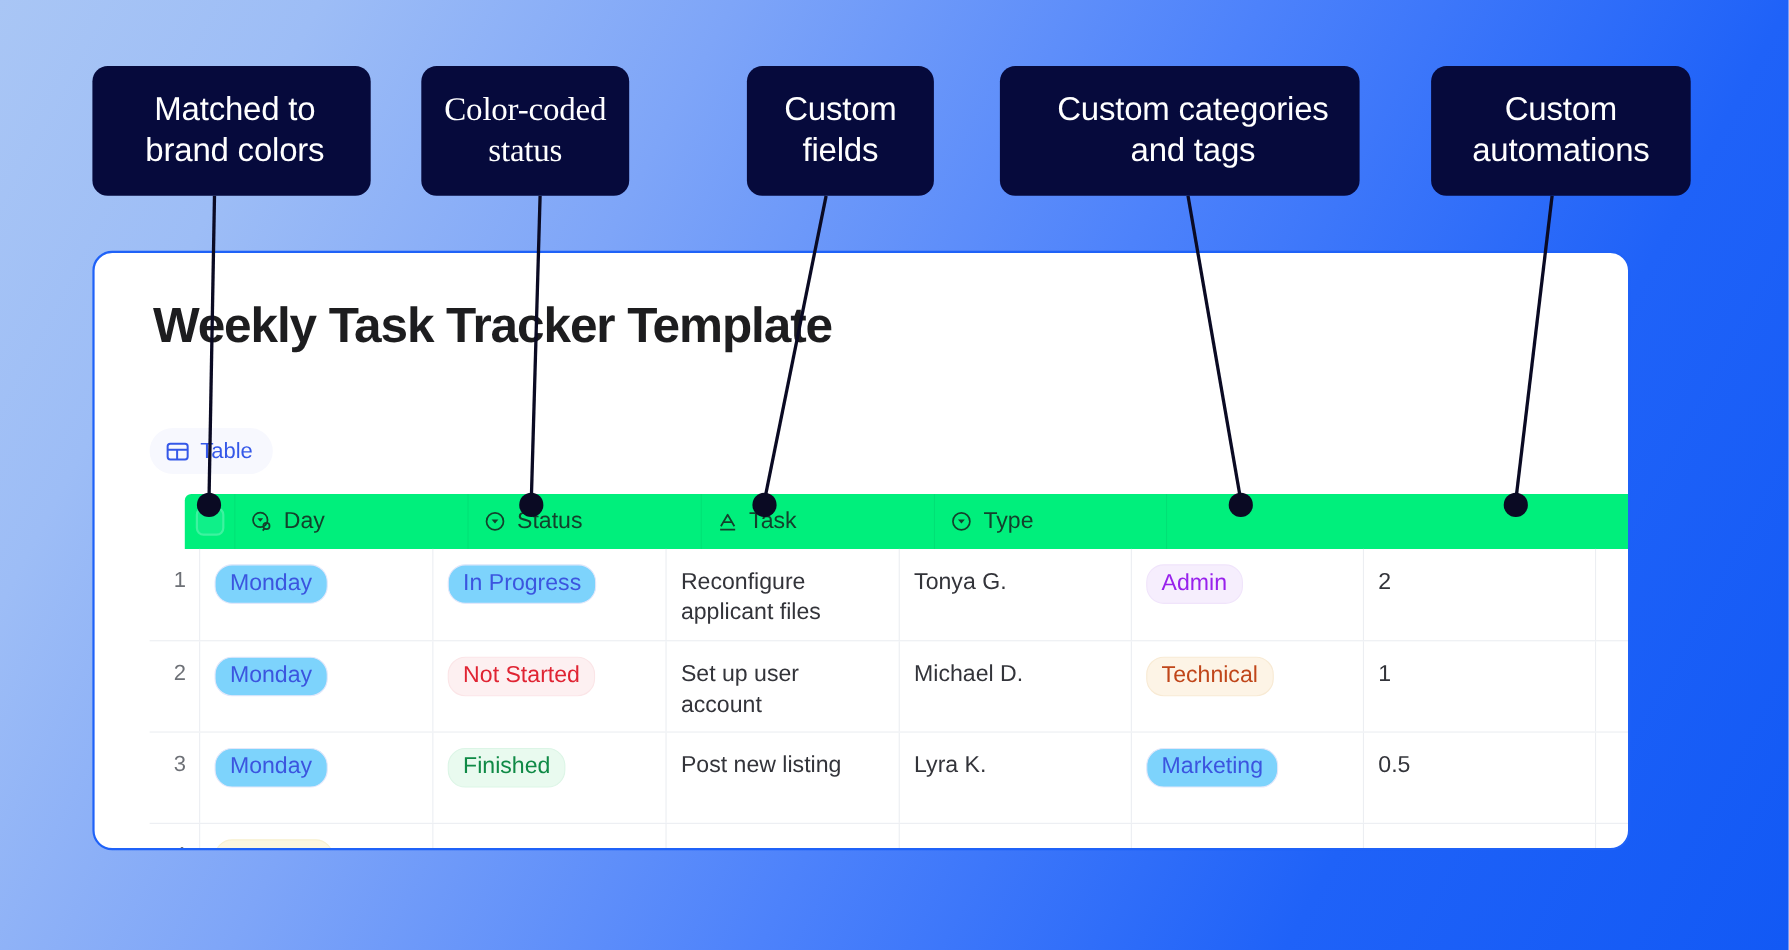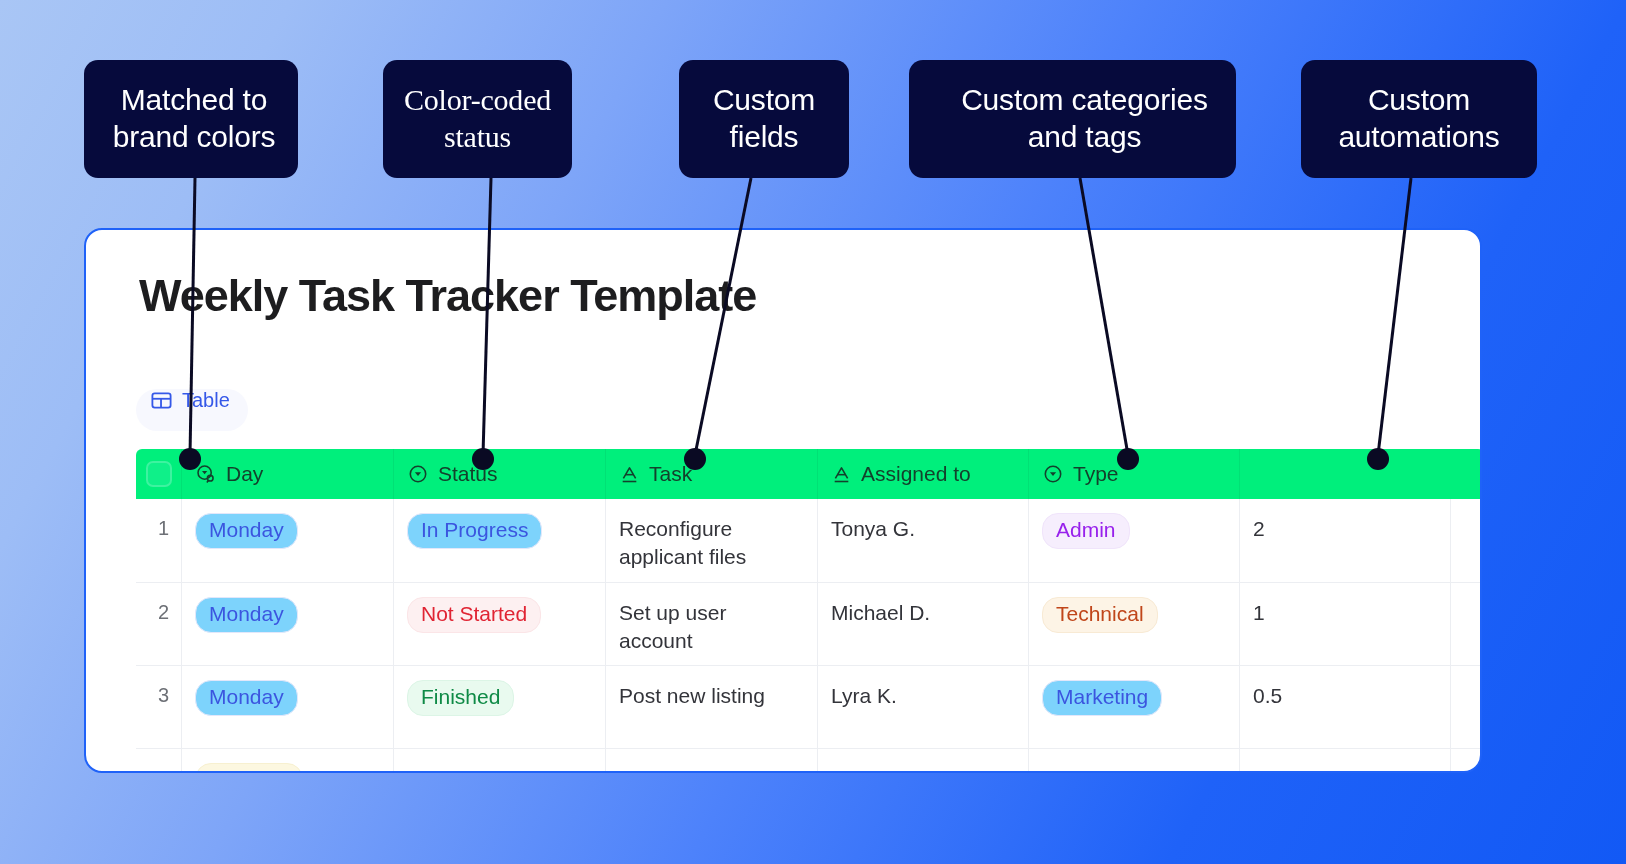"Matched to" div.callout { width: 214px -> 253px }
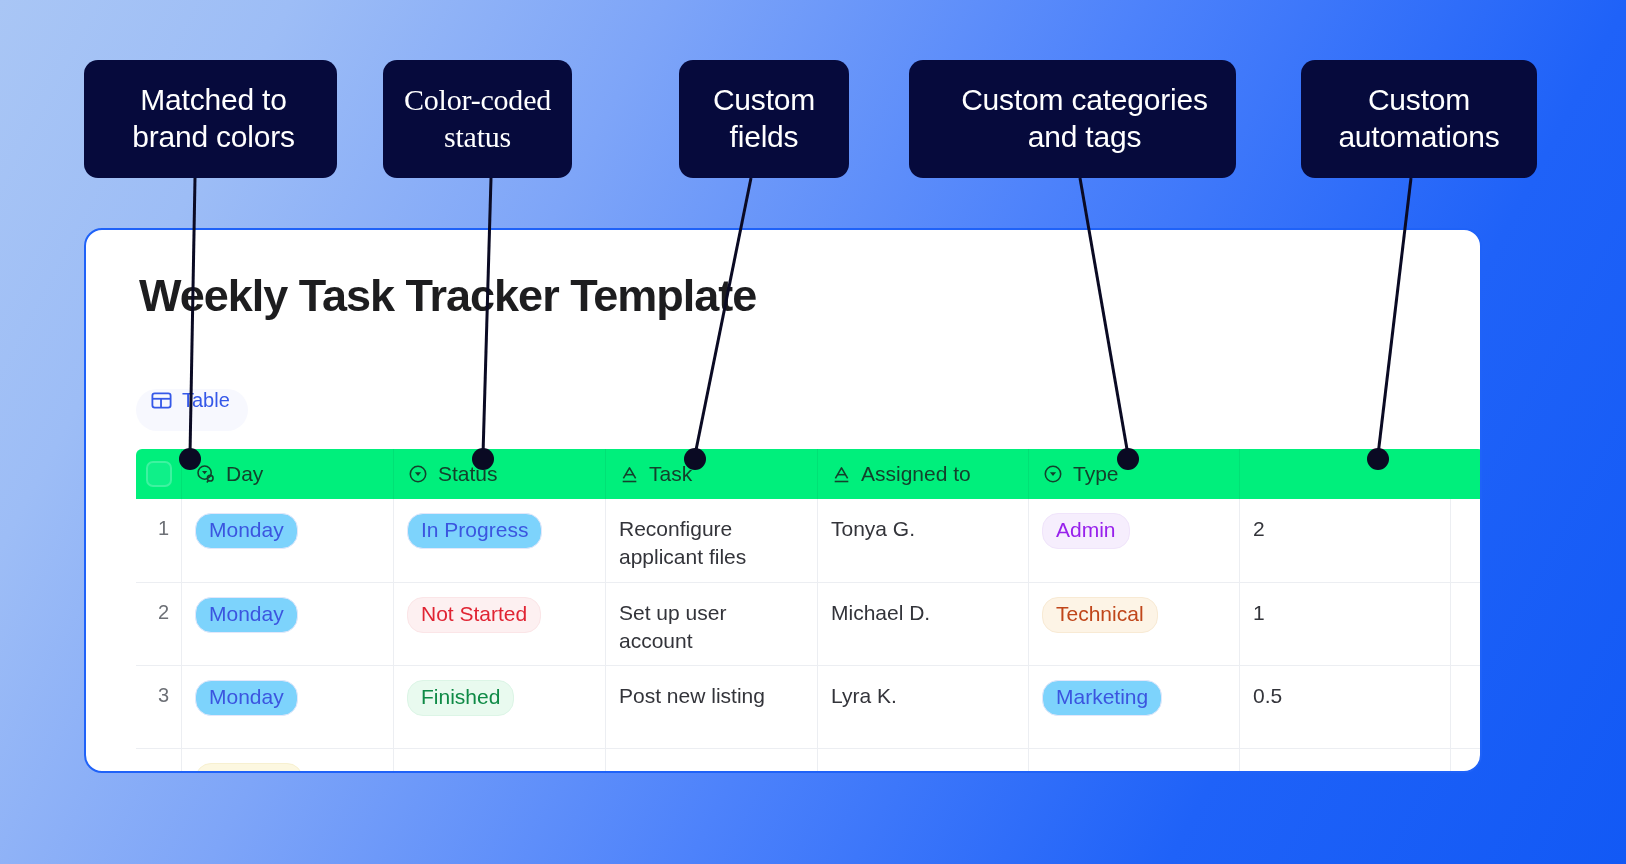"Table" .table-chip { align-items: flex-start -> center }
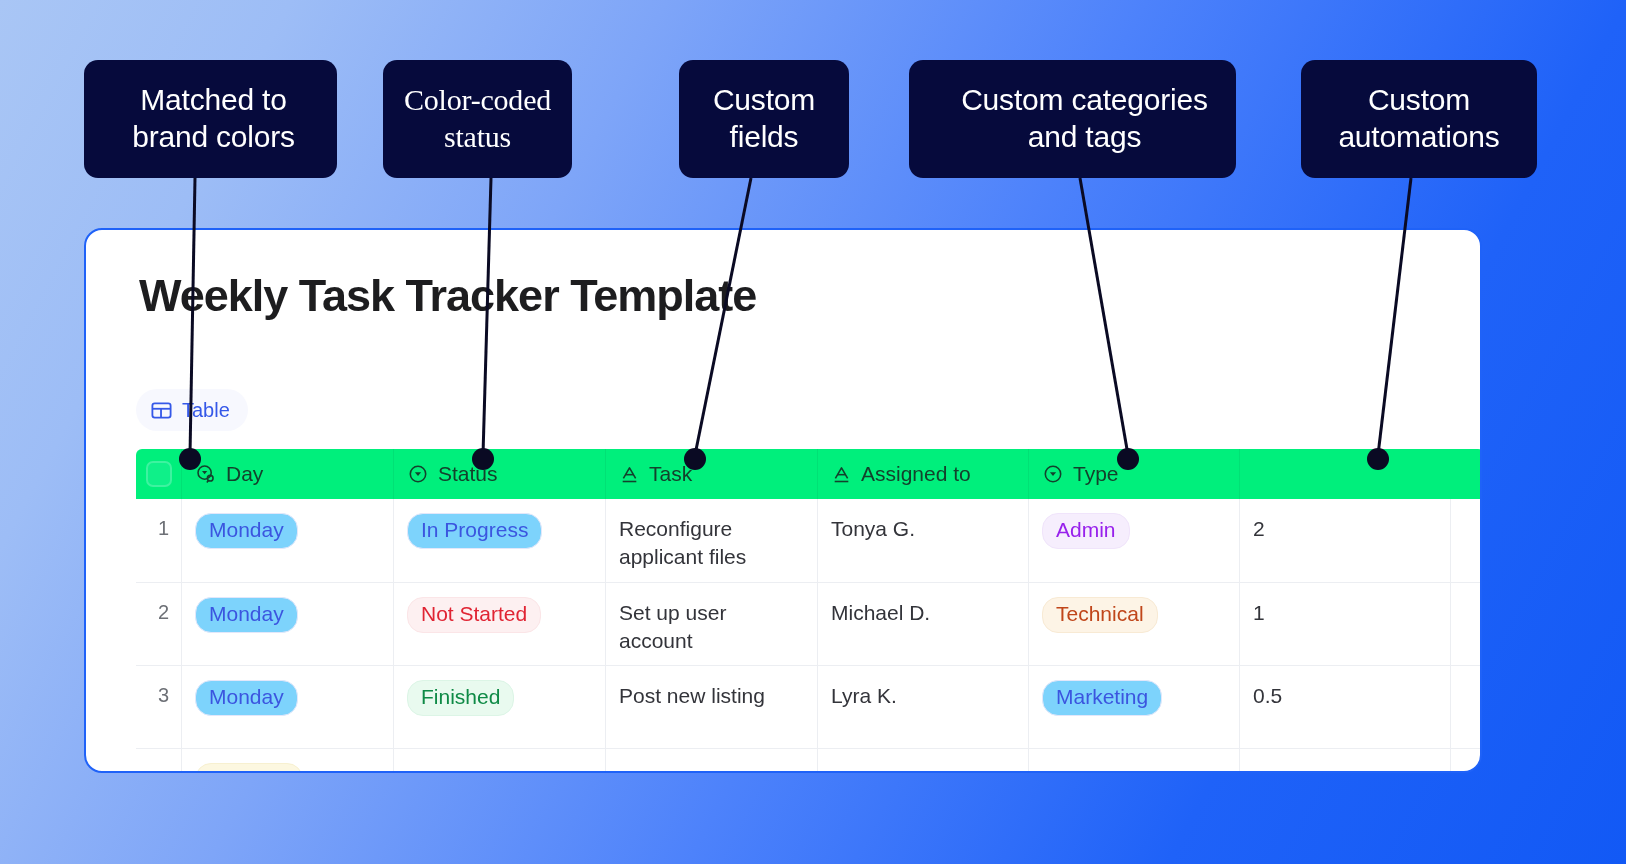"Day" .grid-head { margin-left: none -> 32px }
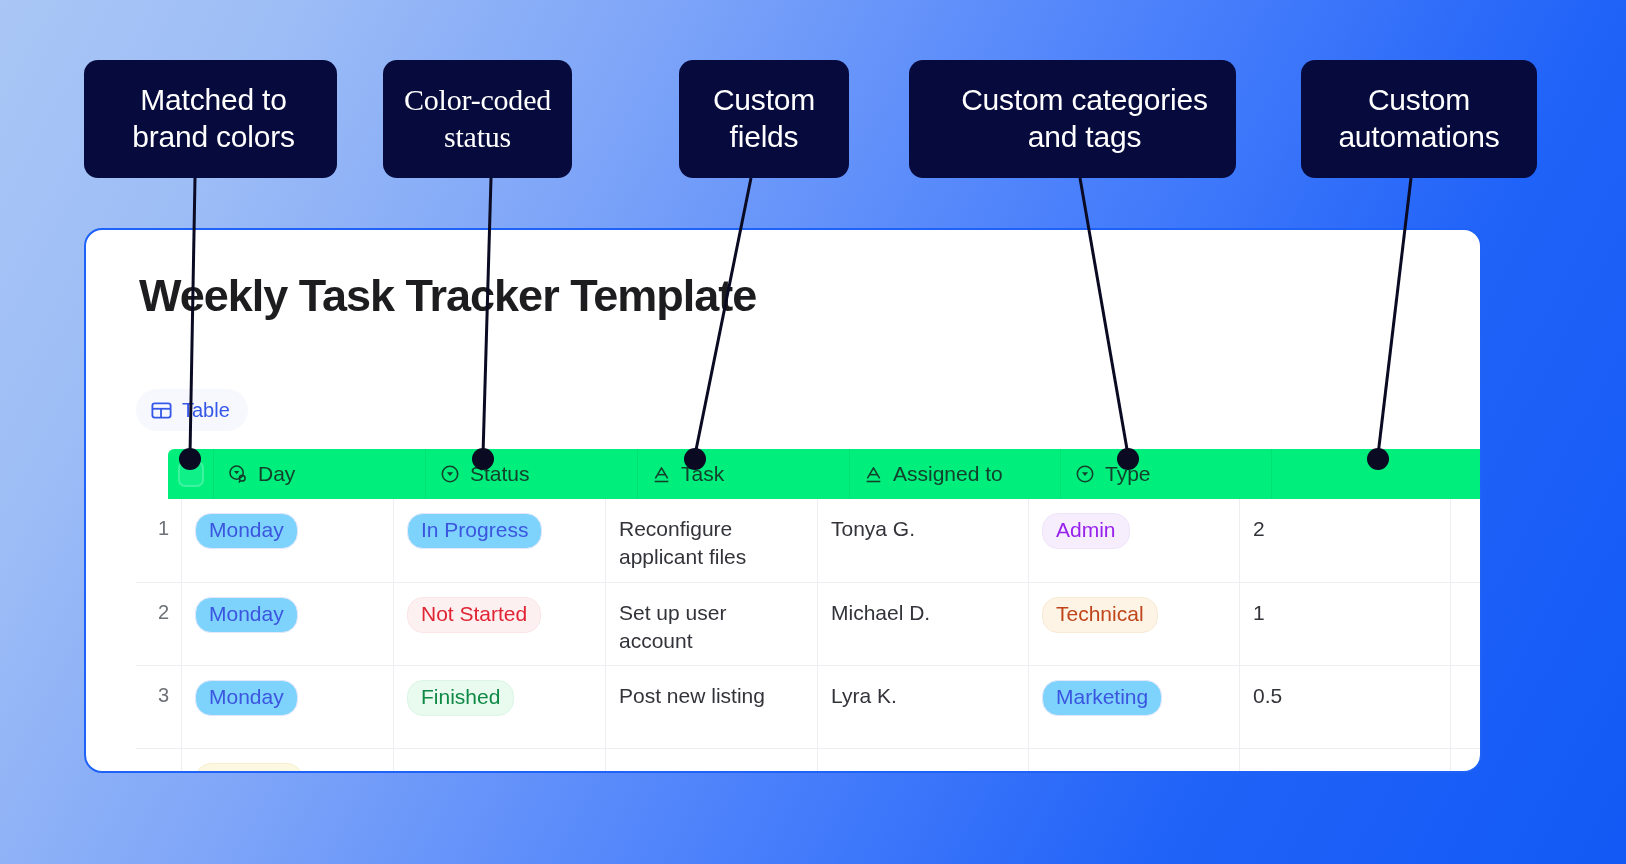"Assigned to" div.cell { html: <div> <span> <svg> <path></path> <line></line> <line></line> </svg> </span> <span>Assigned to</span> </div> -> none }
